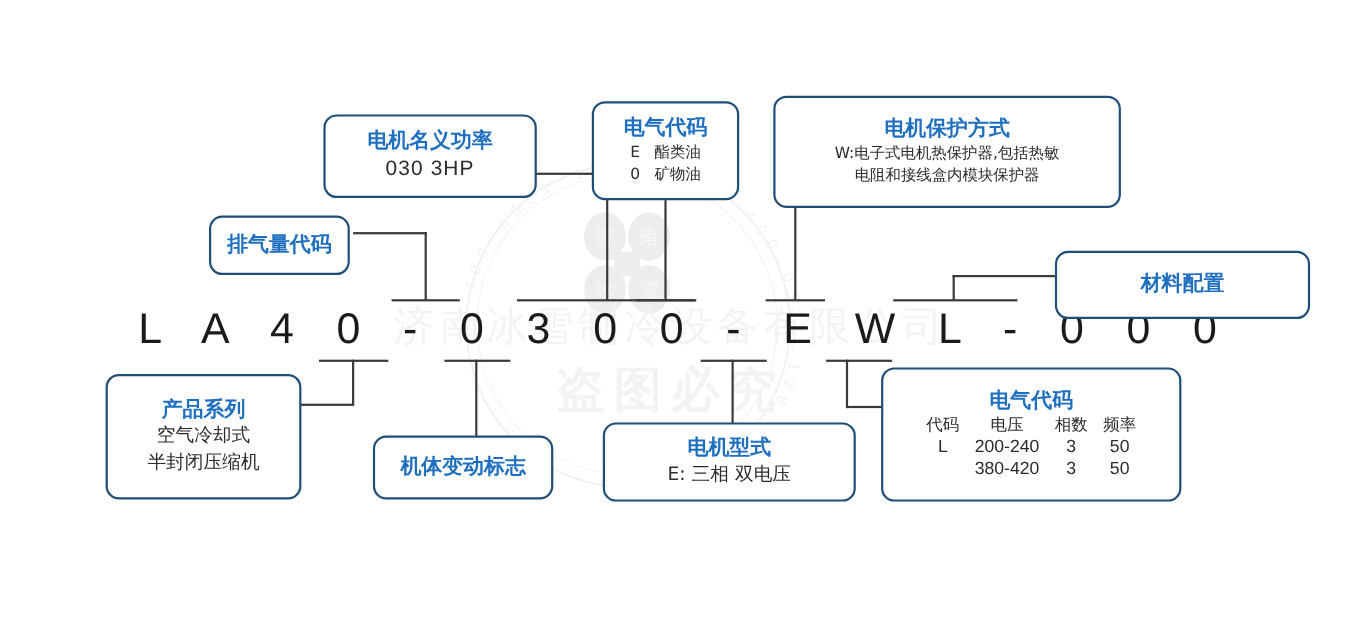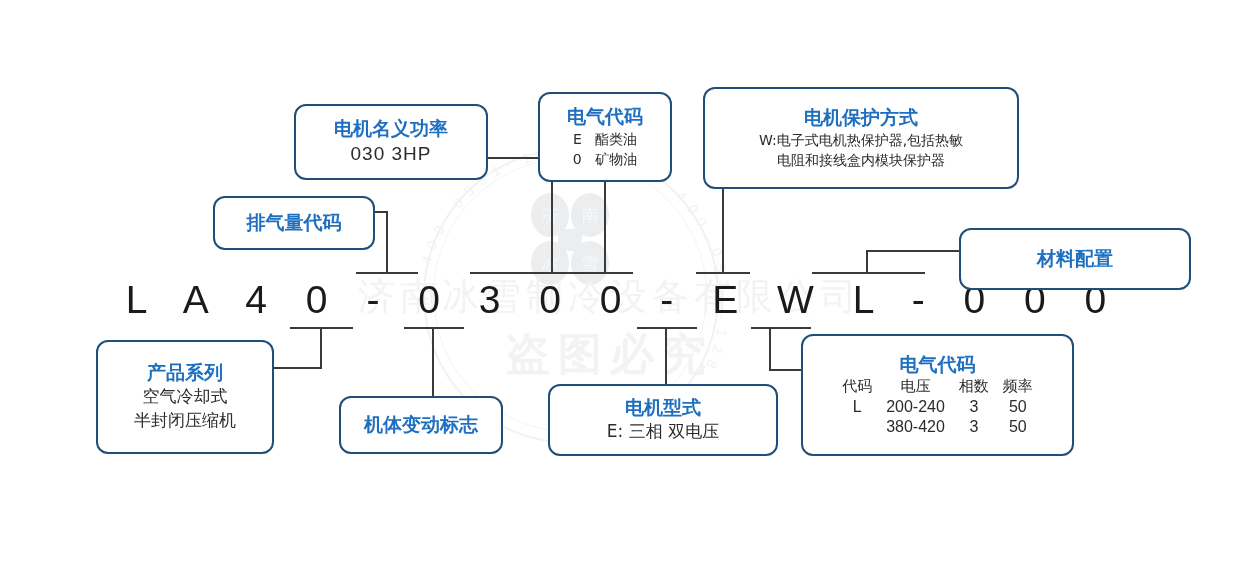"排气量代码" div.box { margin-left: 23px -> none; width: 162px -> 128px }
